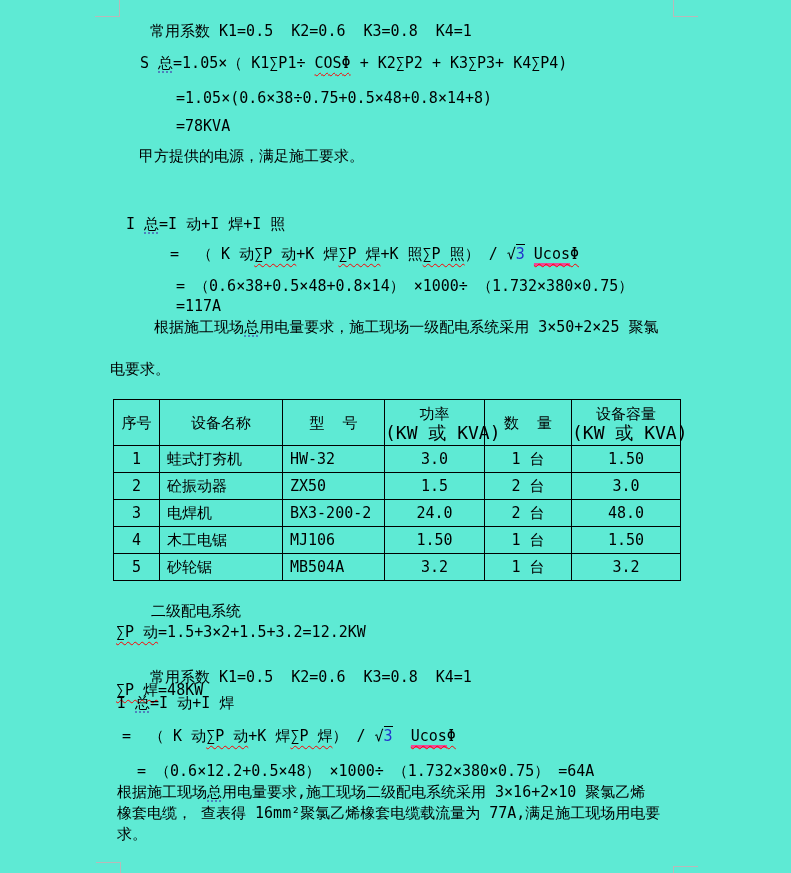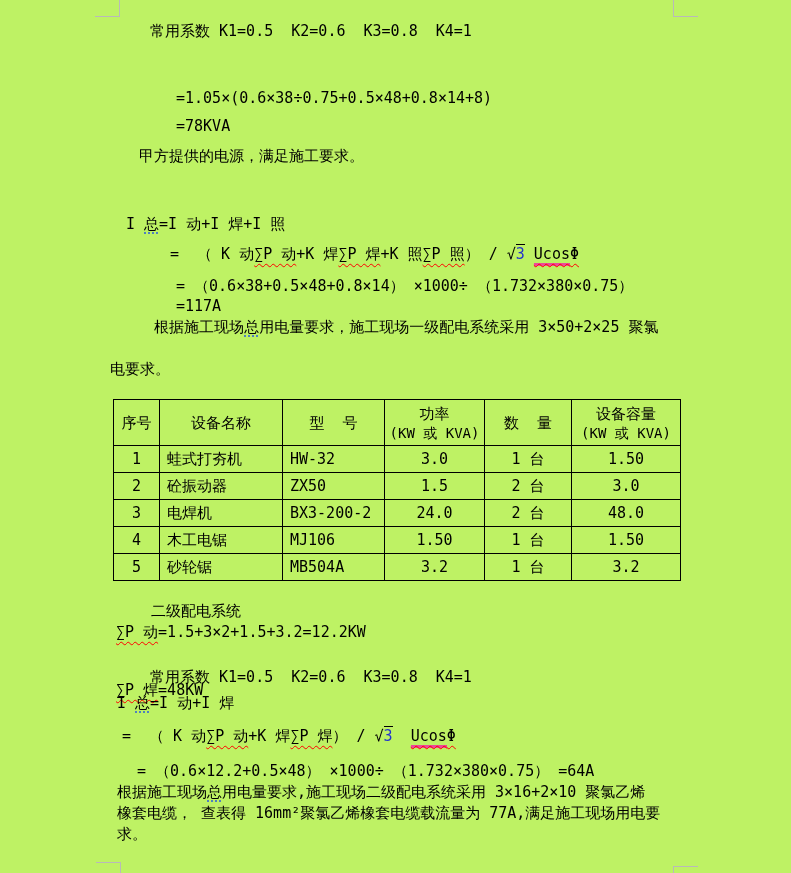"常用系数 K1=0.5 K2=0.6 K3=0.8 K4=1" .page { background: #bef264 -> #5eead4 }
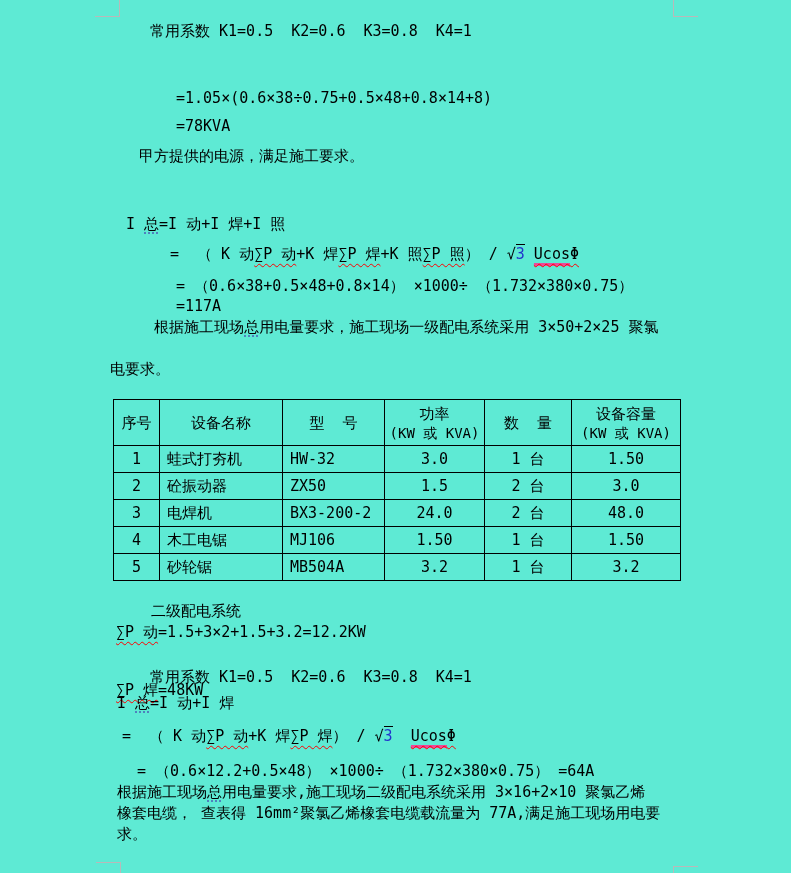"S 总=1.05×（ K1∑P1÷ COSΦ +" div.ln { html: none -> <div><span>S </span><span>总</span><span>=1.05×（ K1∑P1÷ </span><span>COSΦ</span><span> + K2∑P2 + K3∑P3+ K4∑P4)</span></div> }
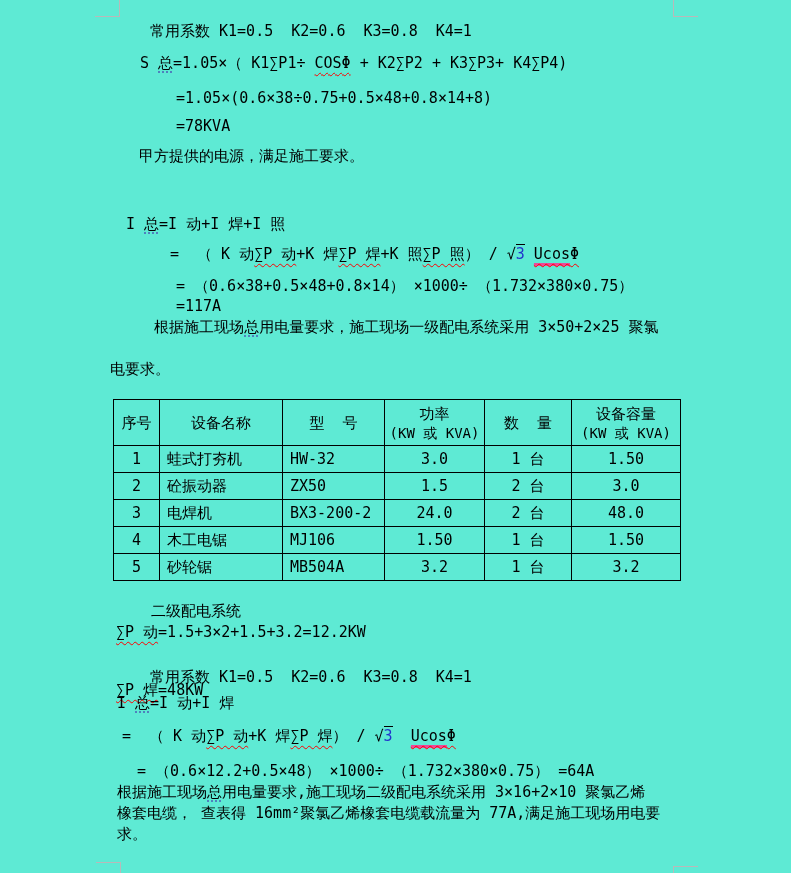"(KW 或 KVA)" table.equip .hdr-sub { font-size: 14px -> 18px }
